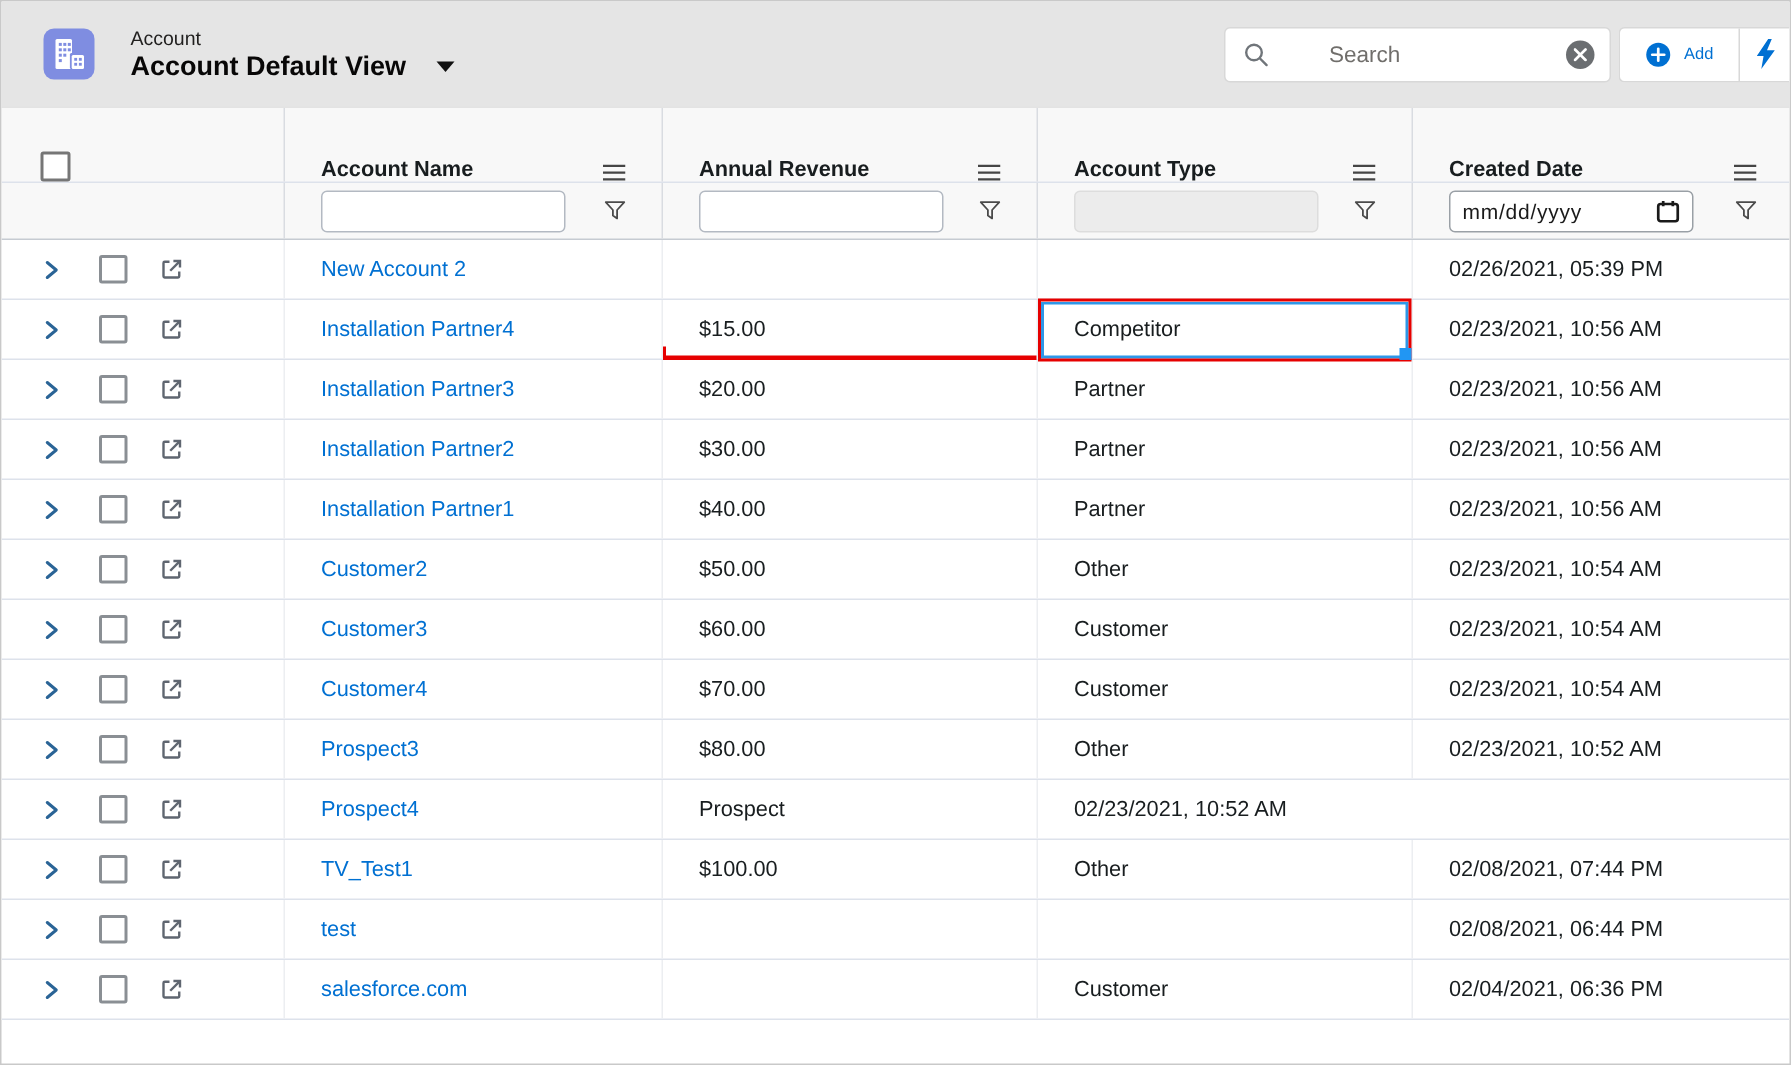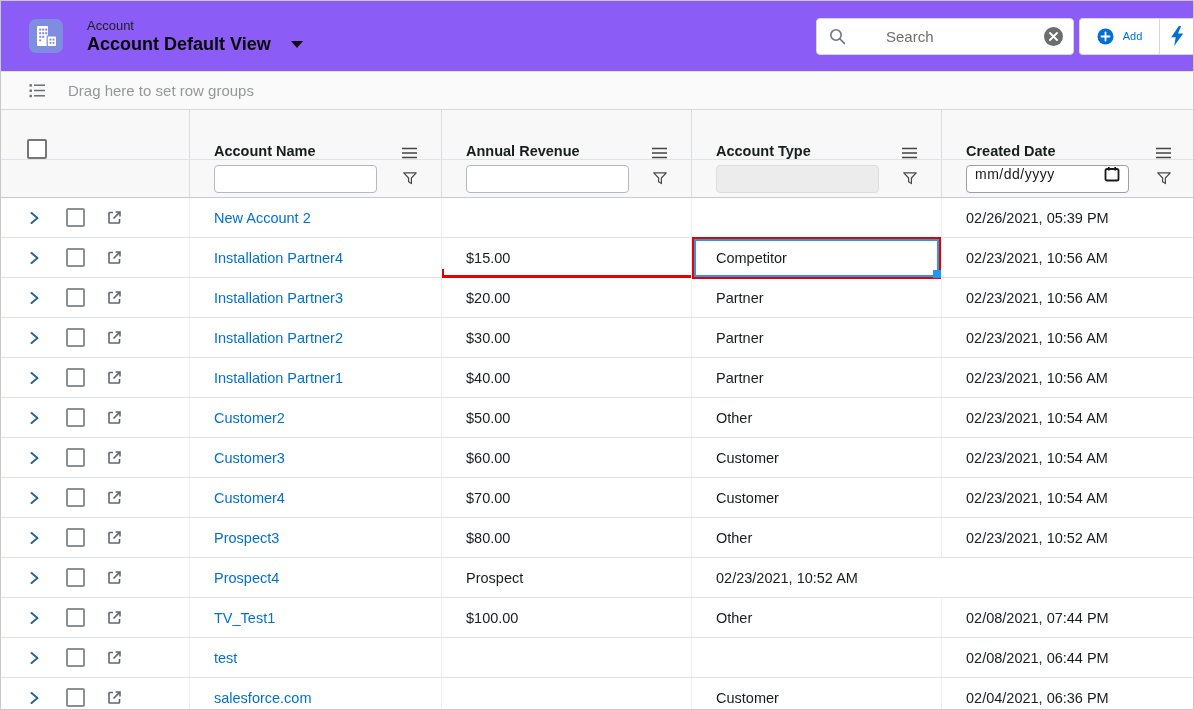"Account" .topbar { background: #8b5cf6 -> #e5e5e5 }
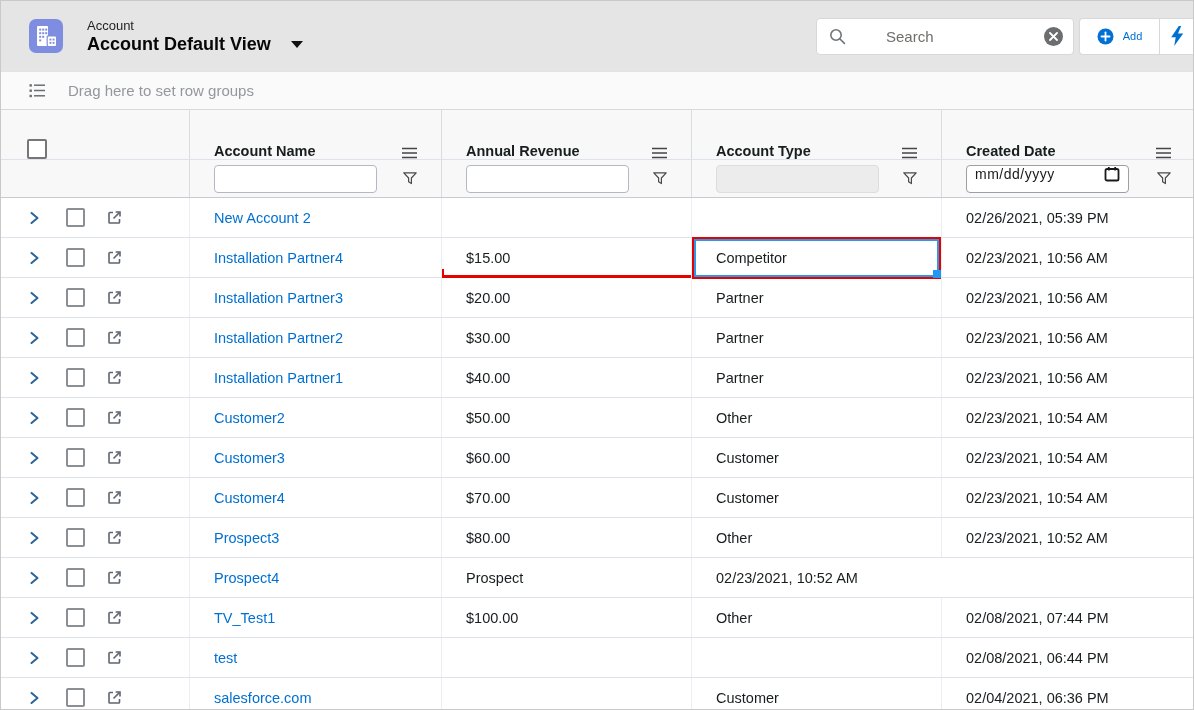"Drag here to set row" div.groups-bar { html: <div> <svg> <g> <line></line> <line></line> <line></line> </g> <g> <rect></rect> <rect></rect> <rect></rect> </g> </svg> <span>Drag here to set row groups</span> </div> -> none }
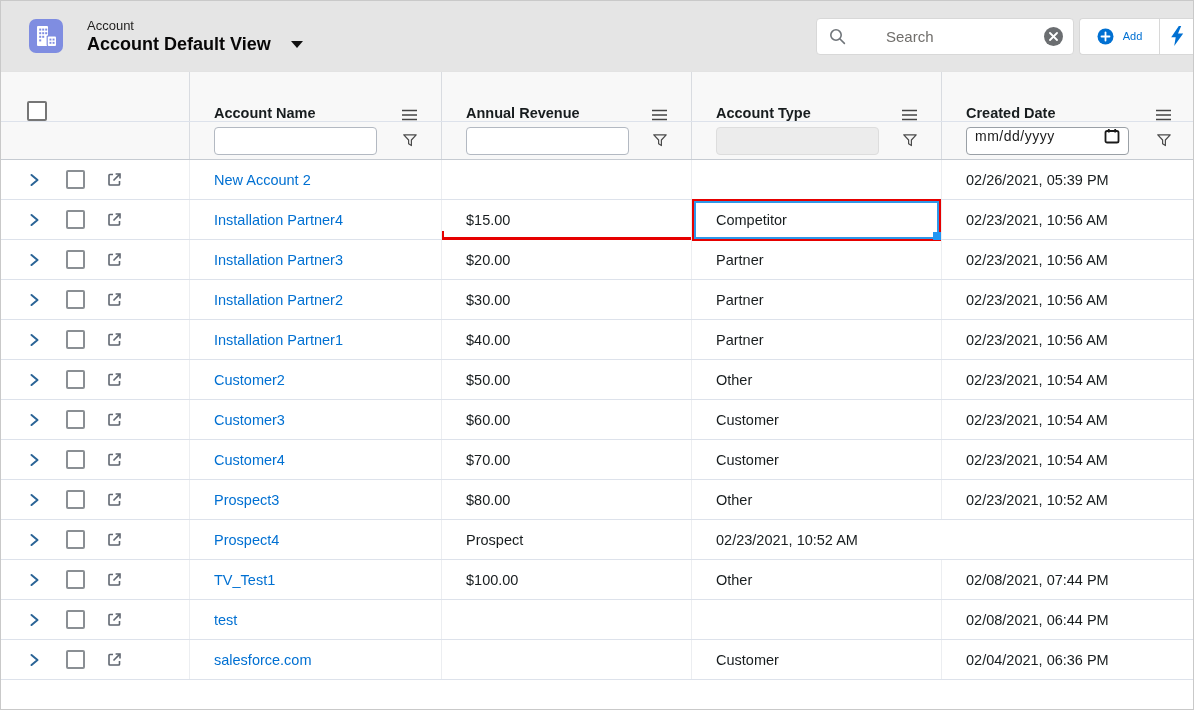"mm/dd/yyyy" .date-box { align-items: none -> center }
